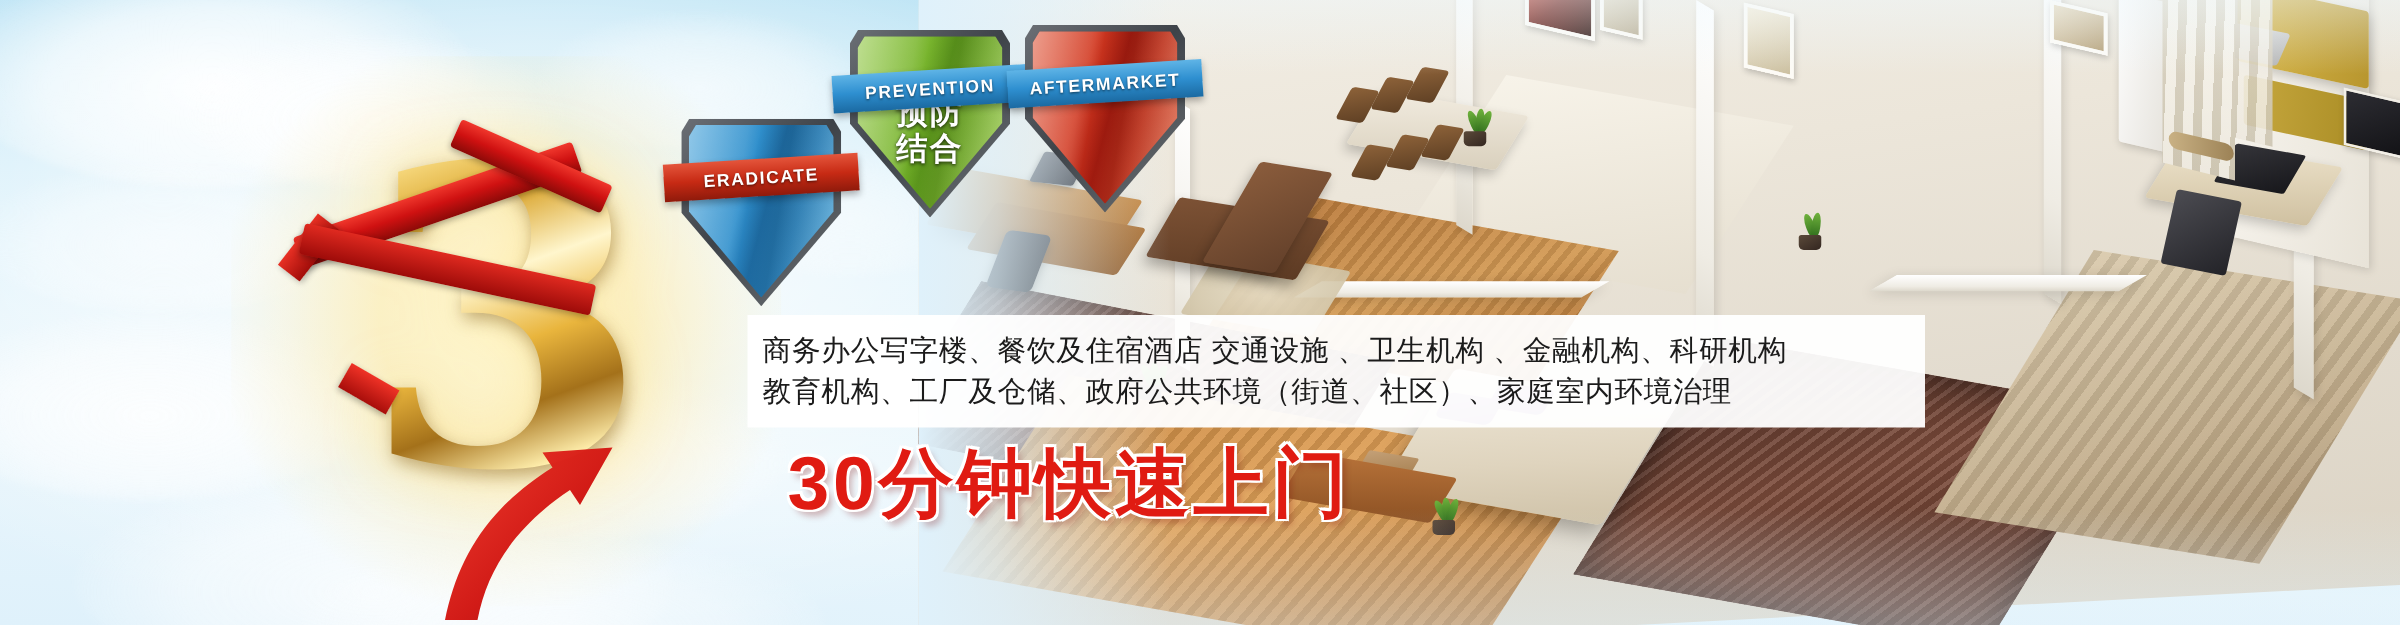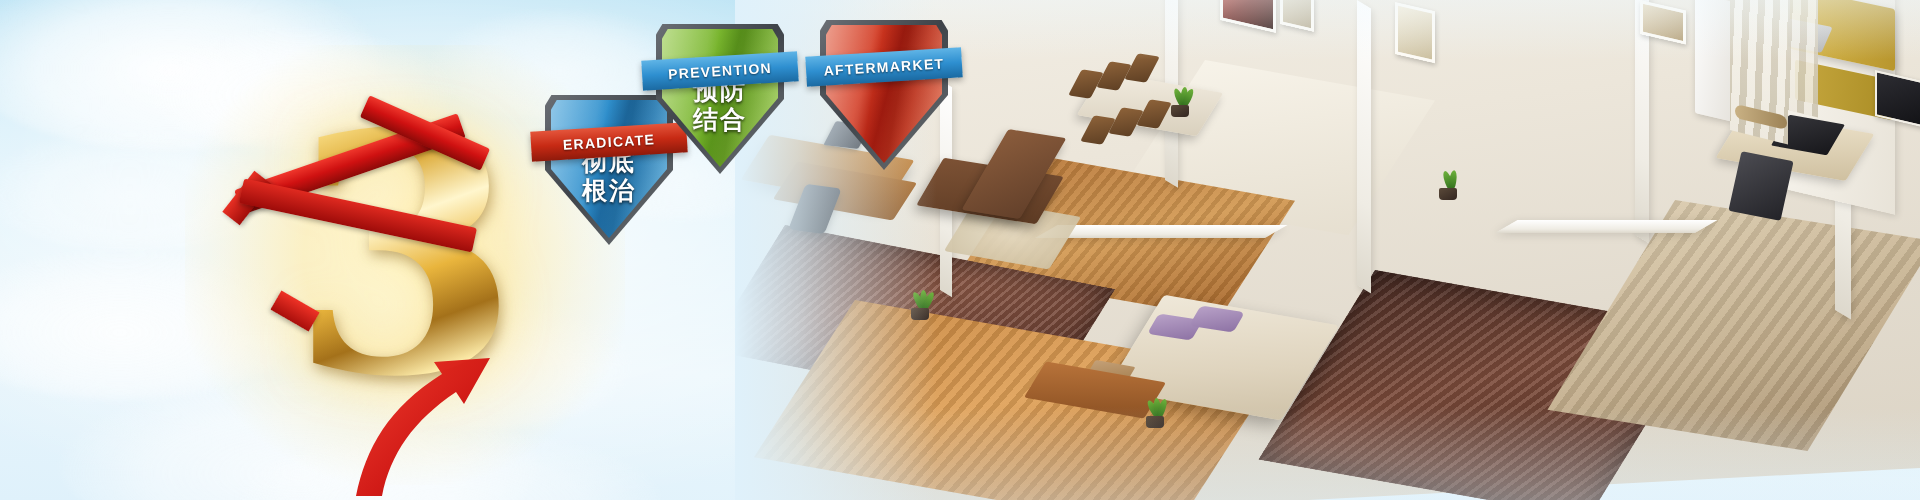"预防" .sh-green { left: 656px -> 680px }
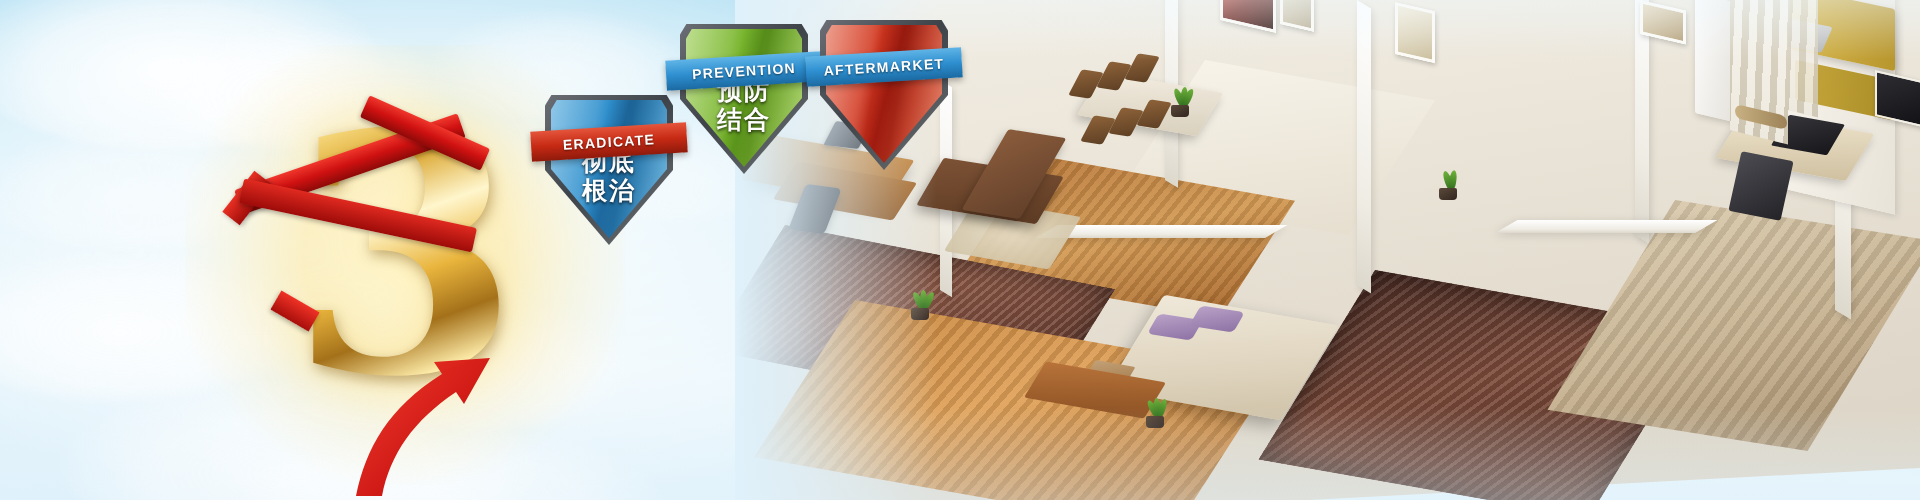"彻底" div.sh-cn { html: <div>彻底 根治</div> -> none }
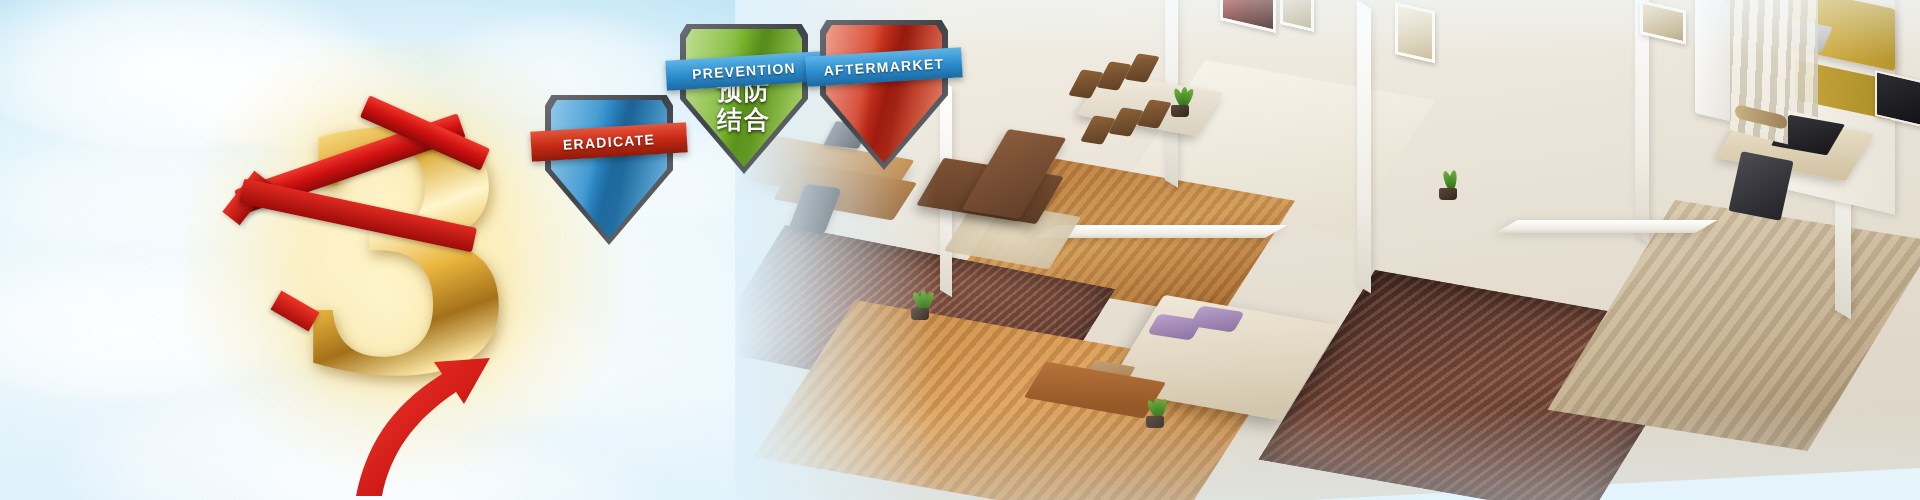"商务办公写字楼、餐饮及住宿酒店 交通设施 、卫生机构 、金融机构、科研机构" div.info-box { html: none -> <div> <div>商务办公写字楼、餐饮及住宿酒店 交通设施 、卫生机构 、金融机构、科研机构</div> <div>教育机构、工厂及仓储、政府公共环境（街道、社区）、家庭室内环境治理</div> </div> }
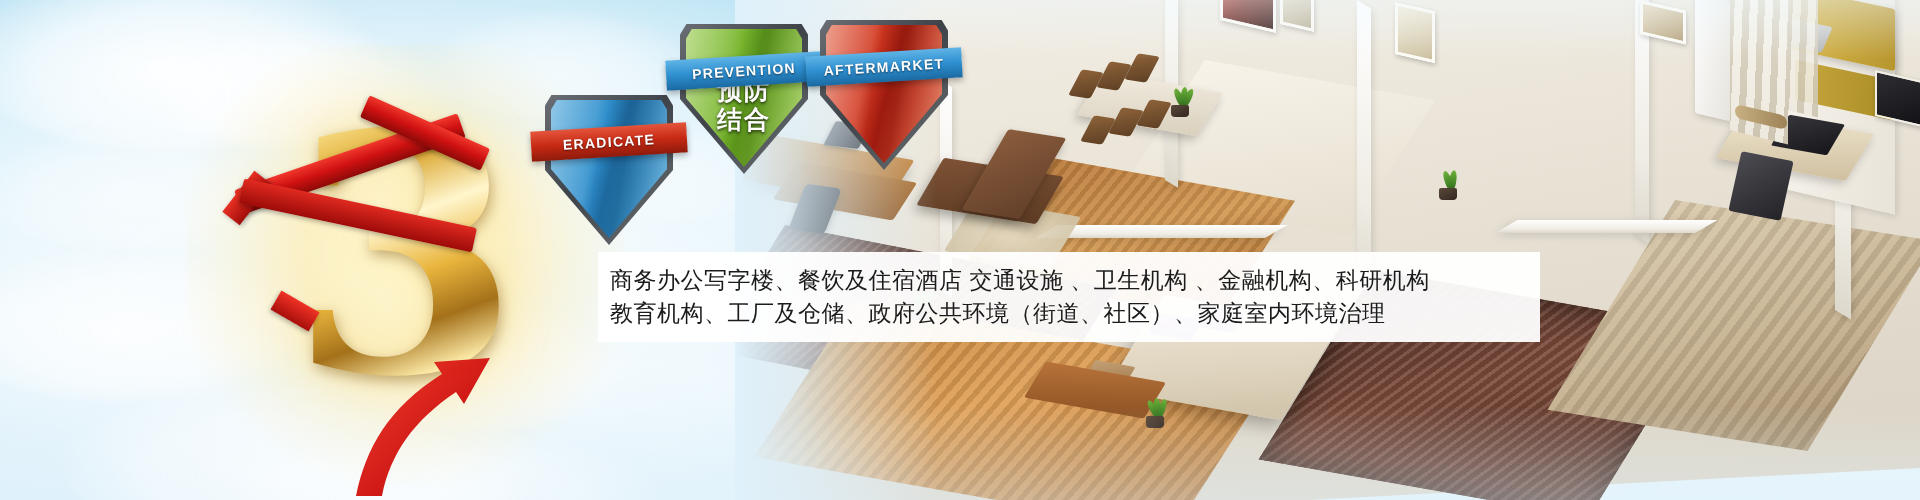"30分钟快速上门" div.headline { html: none -> <div>30分钟快速上门</div> }
